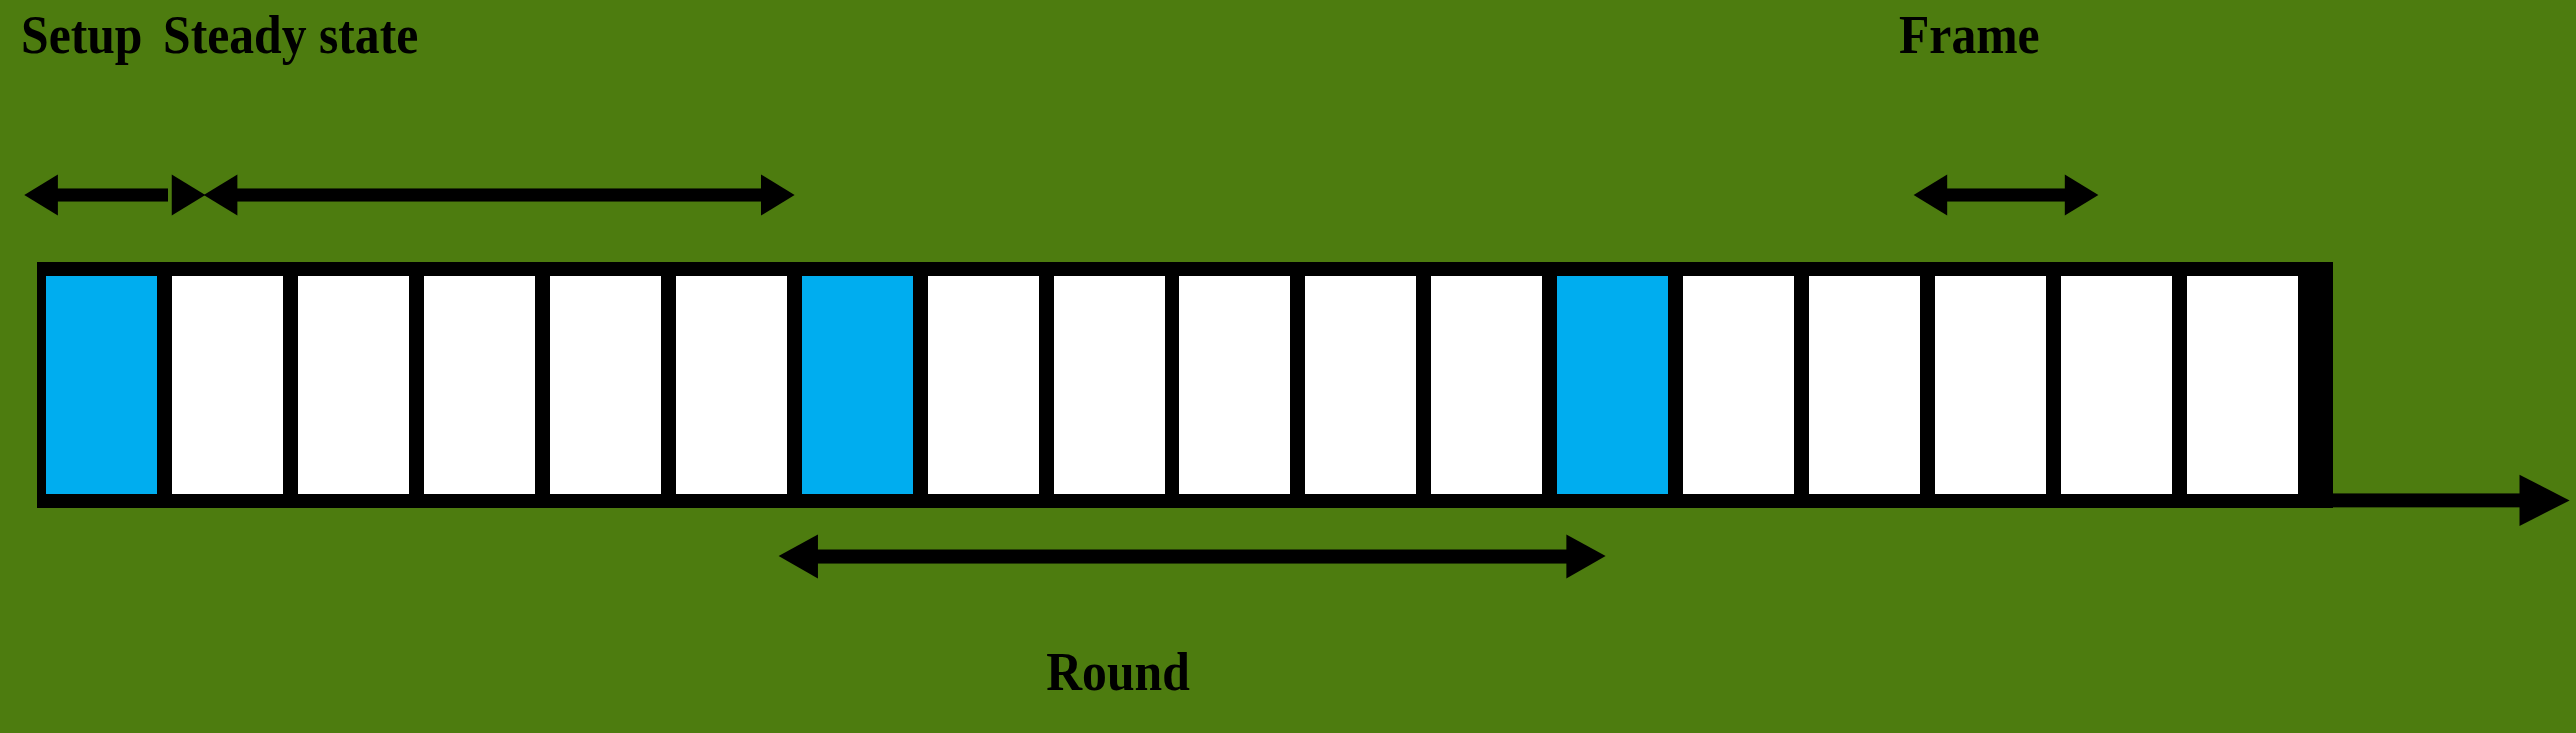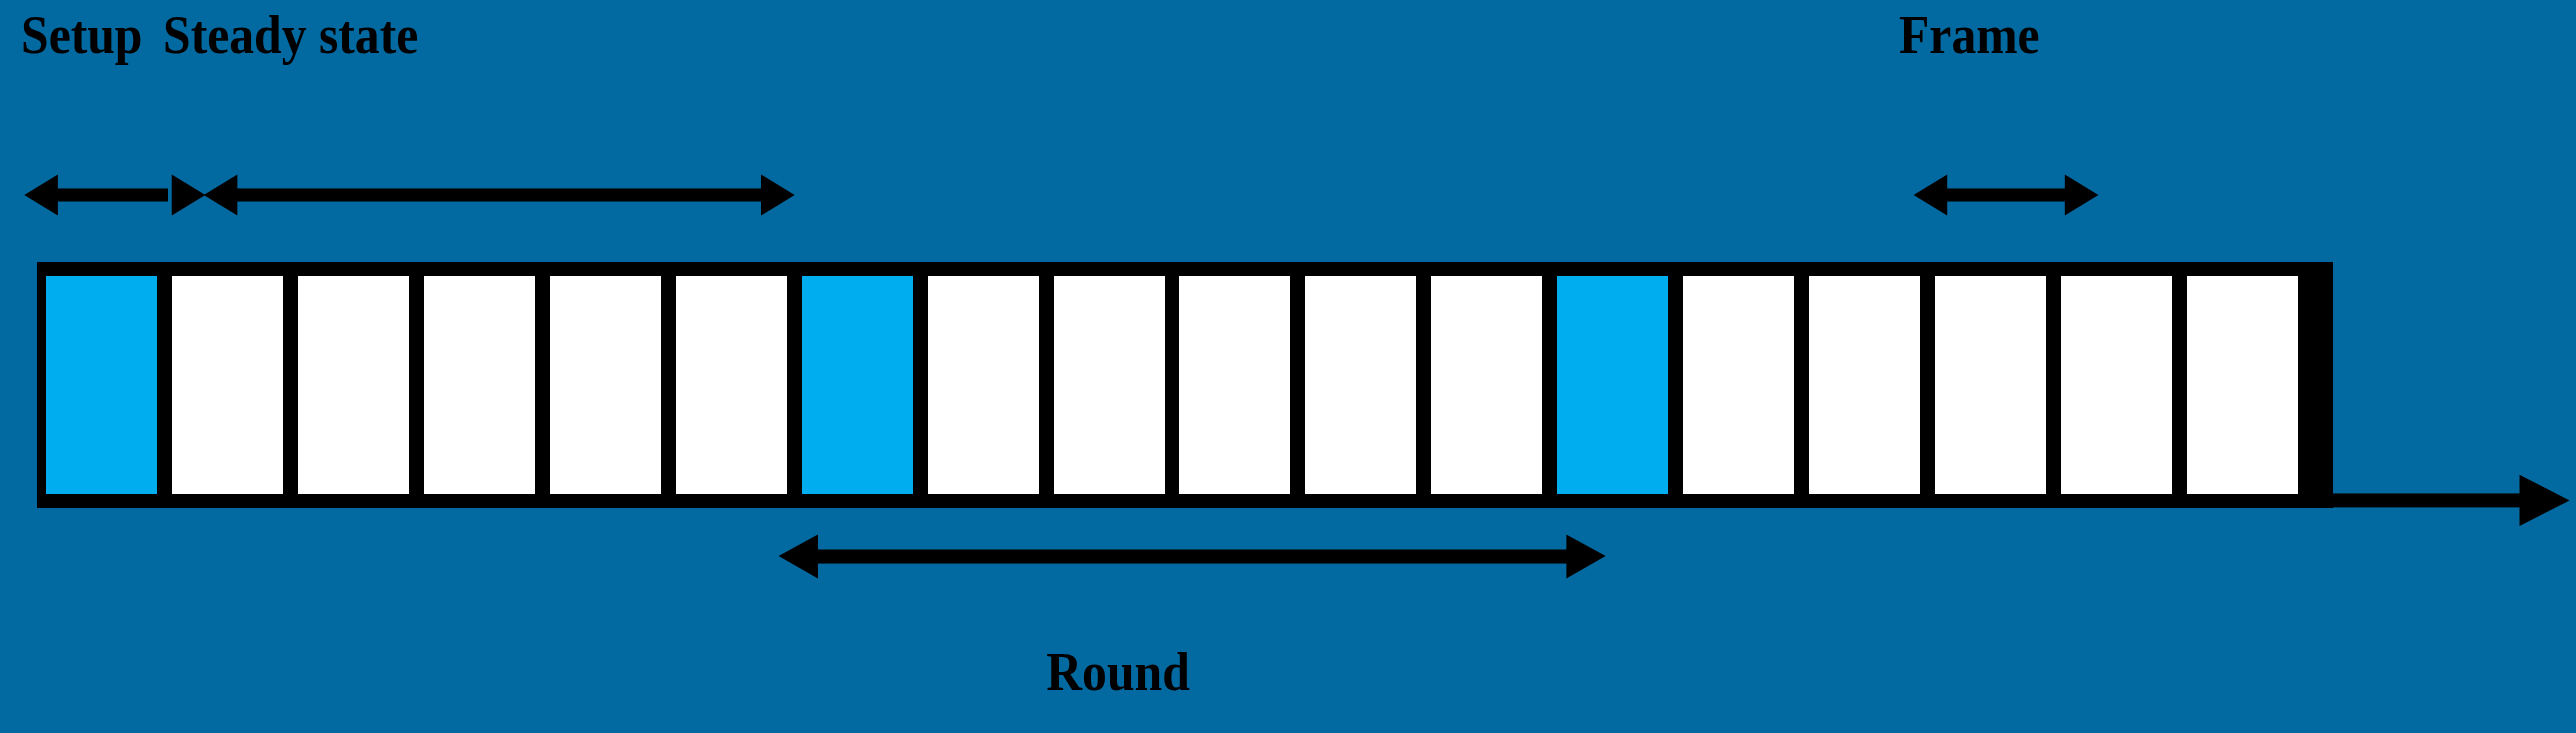"Setup" #stage { background: #0369a1 -> #4d7c0f }
